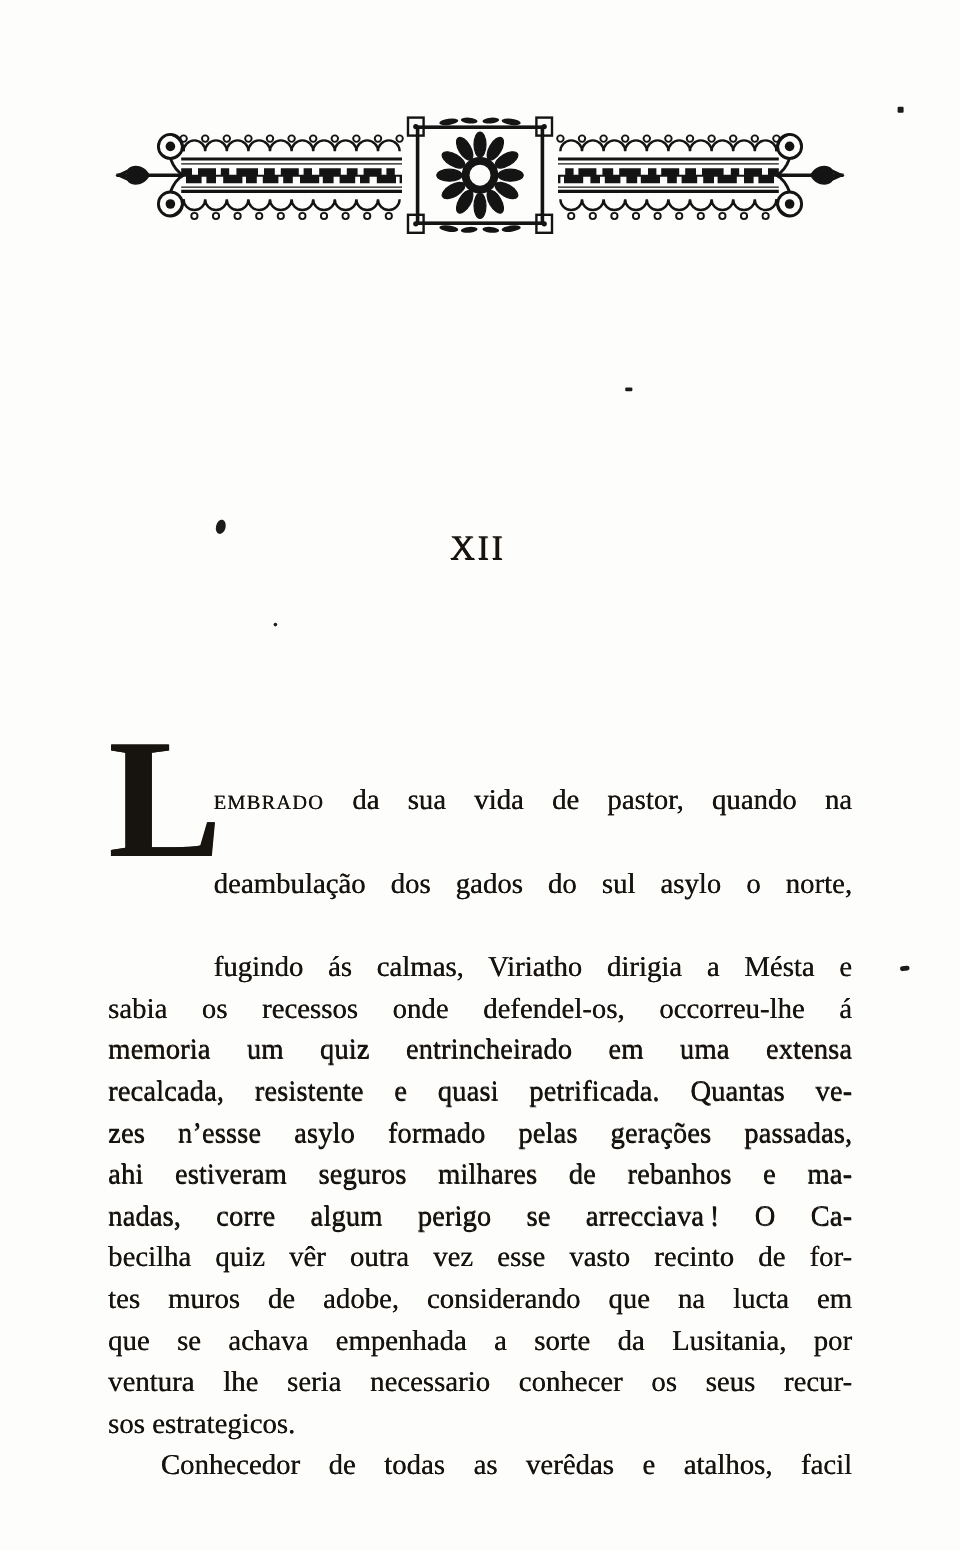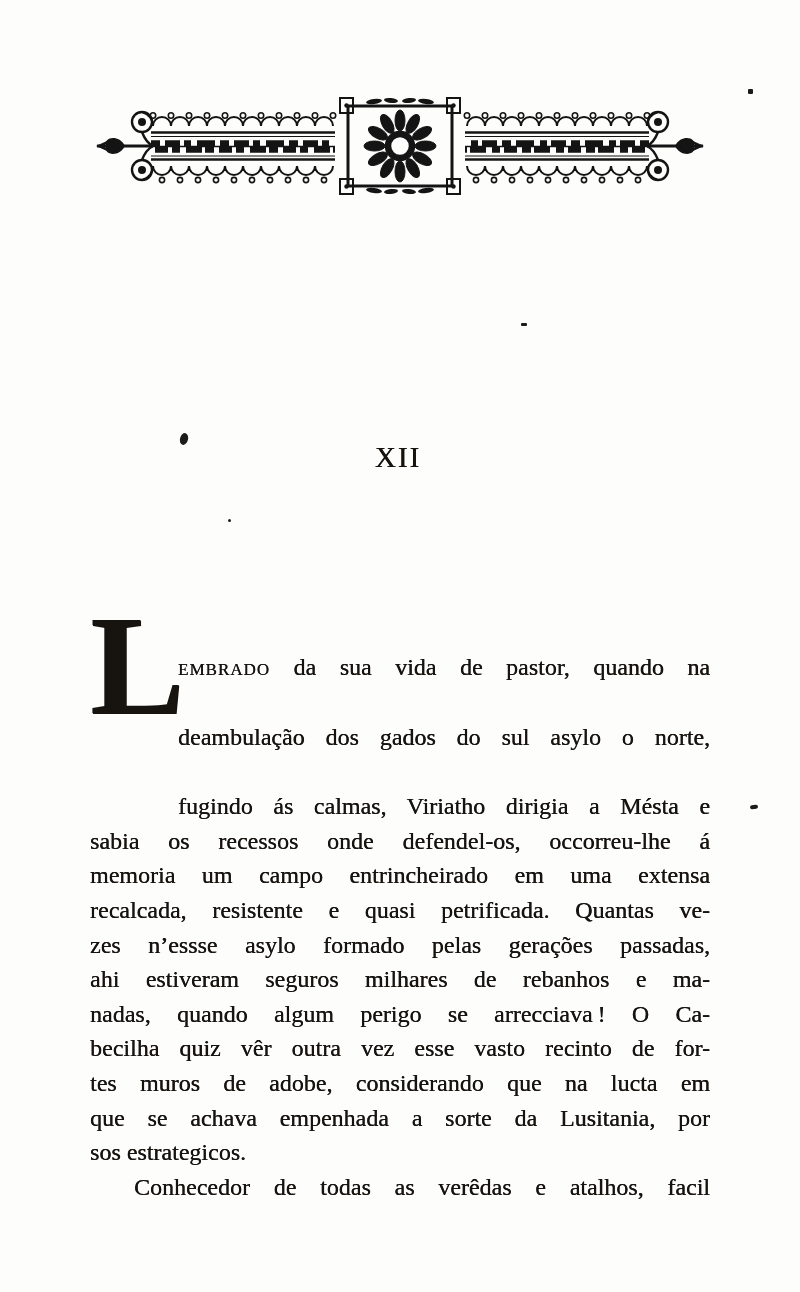"memoria um campo entrincheirado em" div.l { text: campo -> quiz }
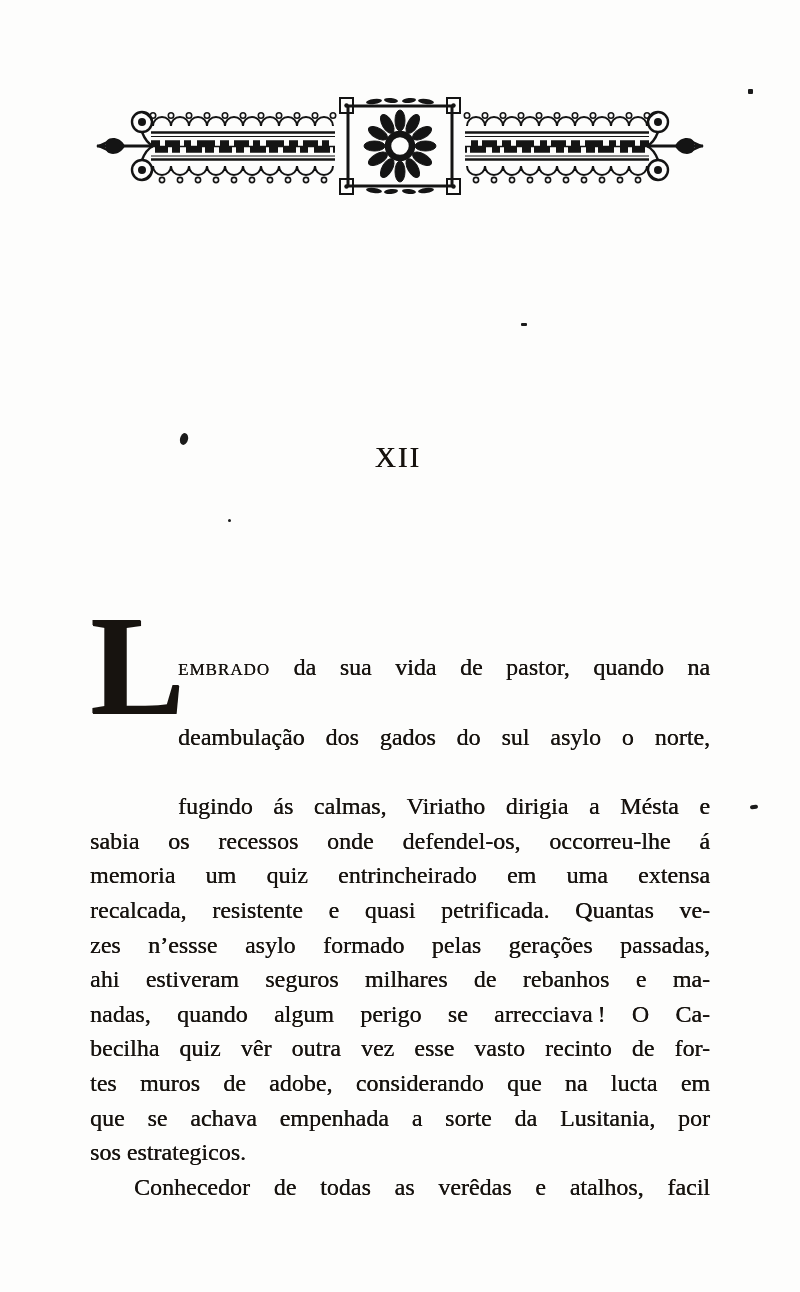"nadas, quando algum perigo se" div.l { text: quando -> corre }
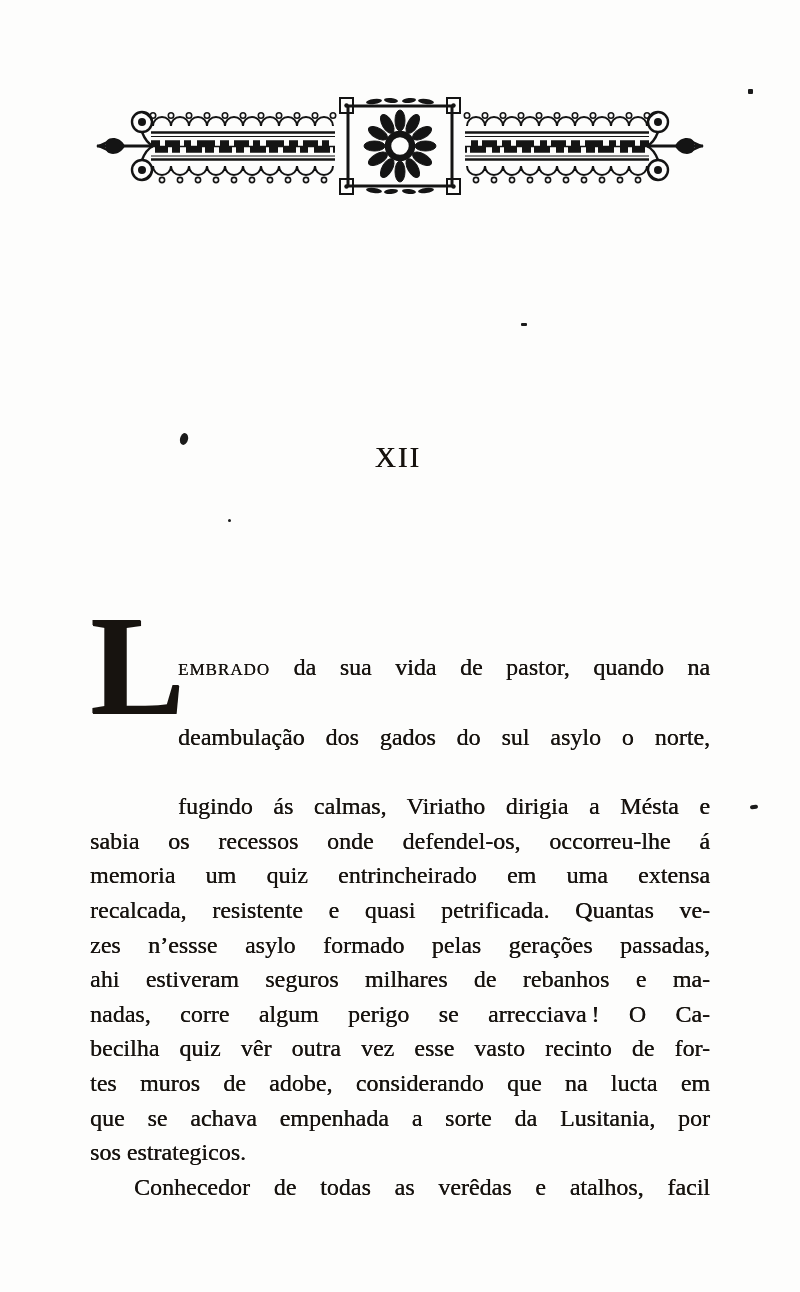"ventura lhe seria necessario conhecer" div.l { html: none -> <div>ventura lhe seria necessario conhecer os seus recur-</div> }
